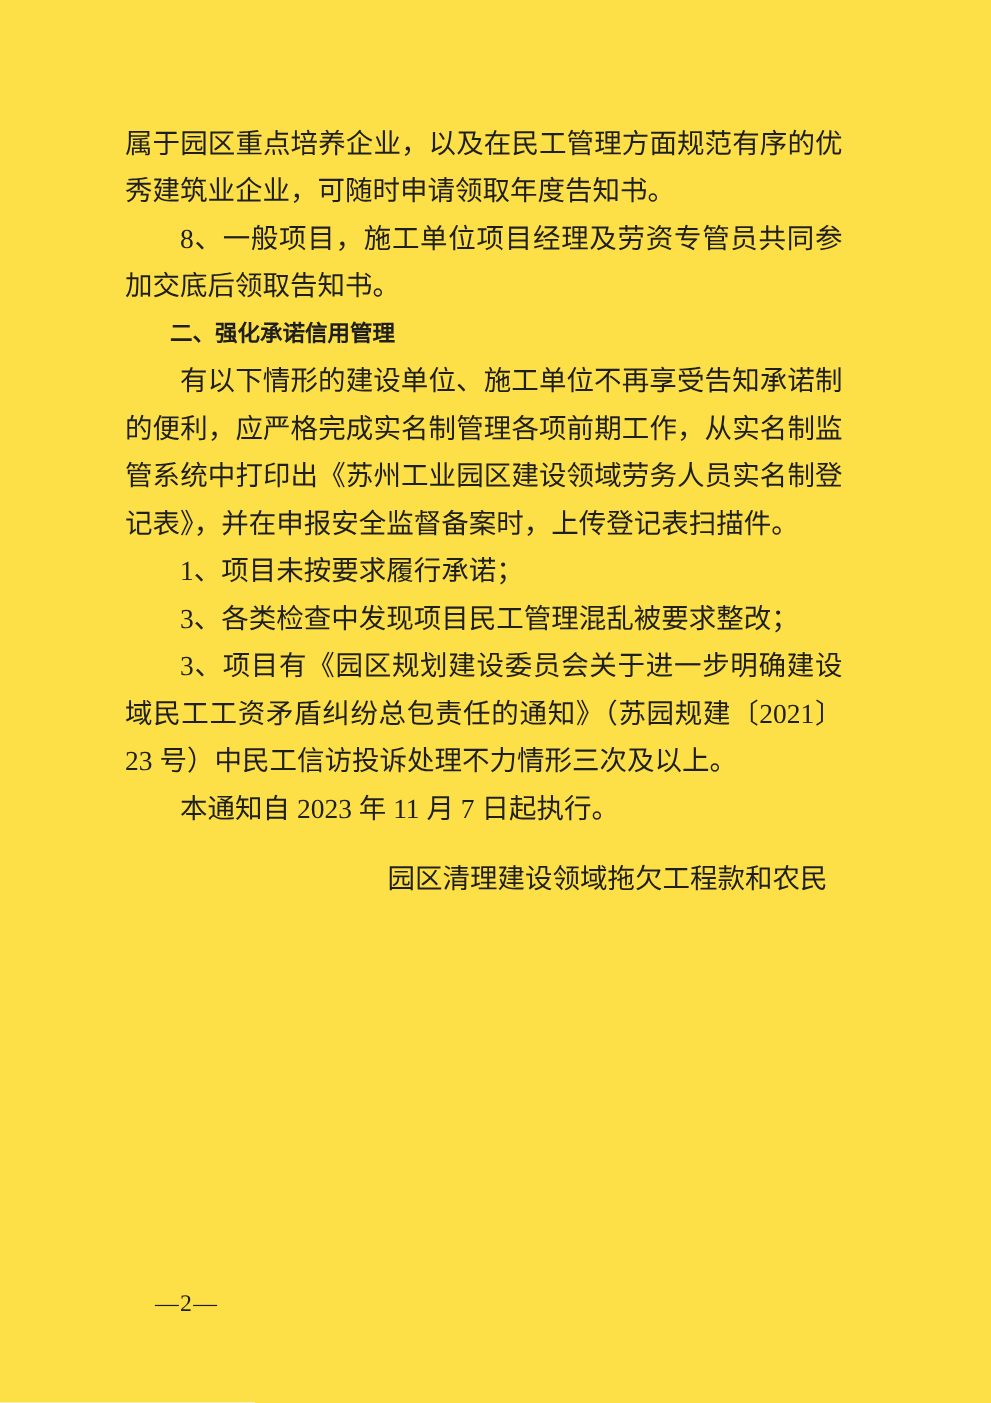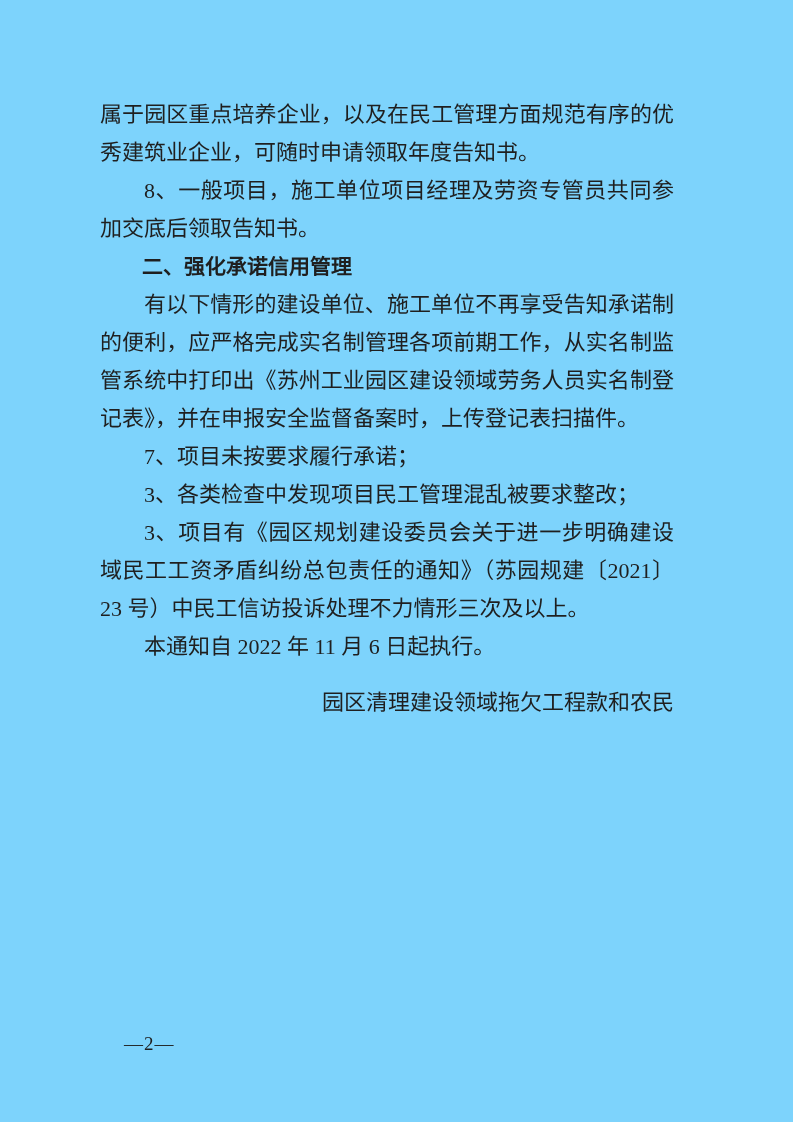"属于园区重点培养企业，以及在民工管理方面规范有序的优秀建筑业企业，可随时申请领取" .page { background: #7dd3fc -> #fde047 }
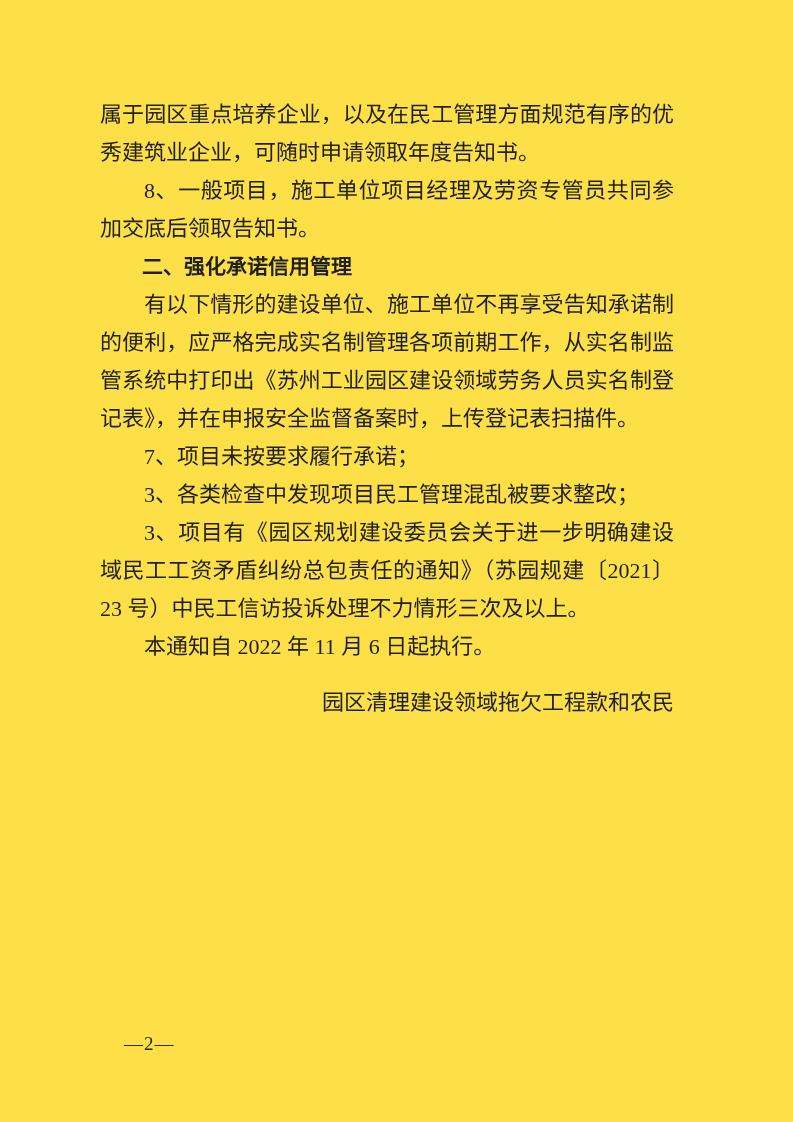"二、强化承诺信用管理" .heading { font-size: 21px -> 18px }
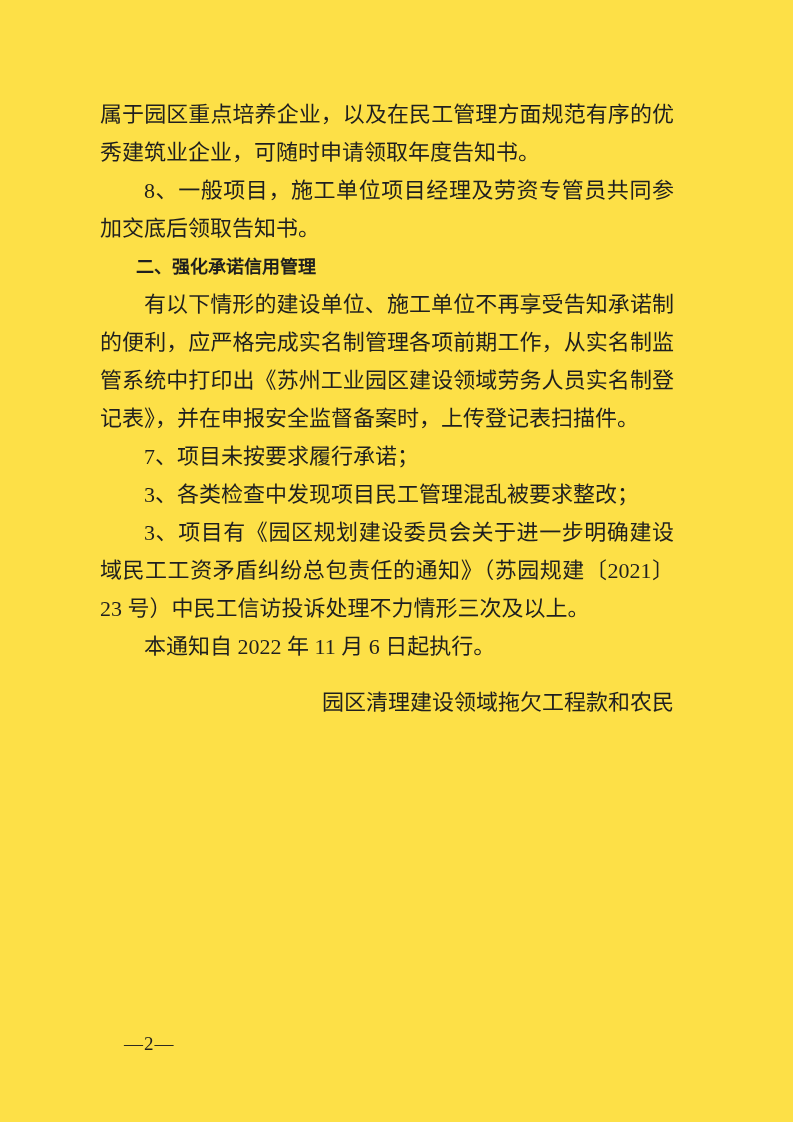"7、项目未按要求履行承诺；" p.para { text: 7 -> 1 }
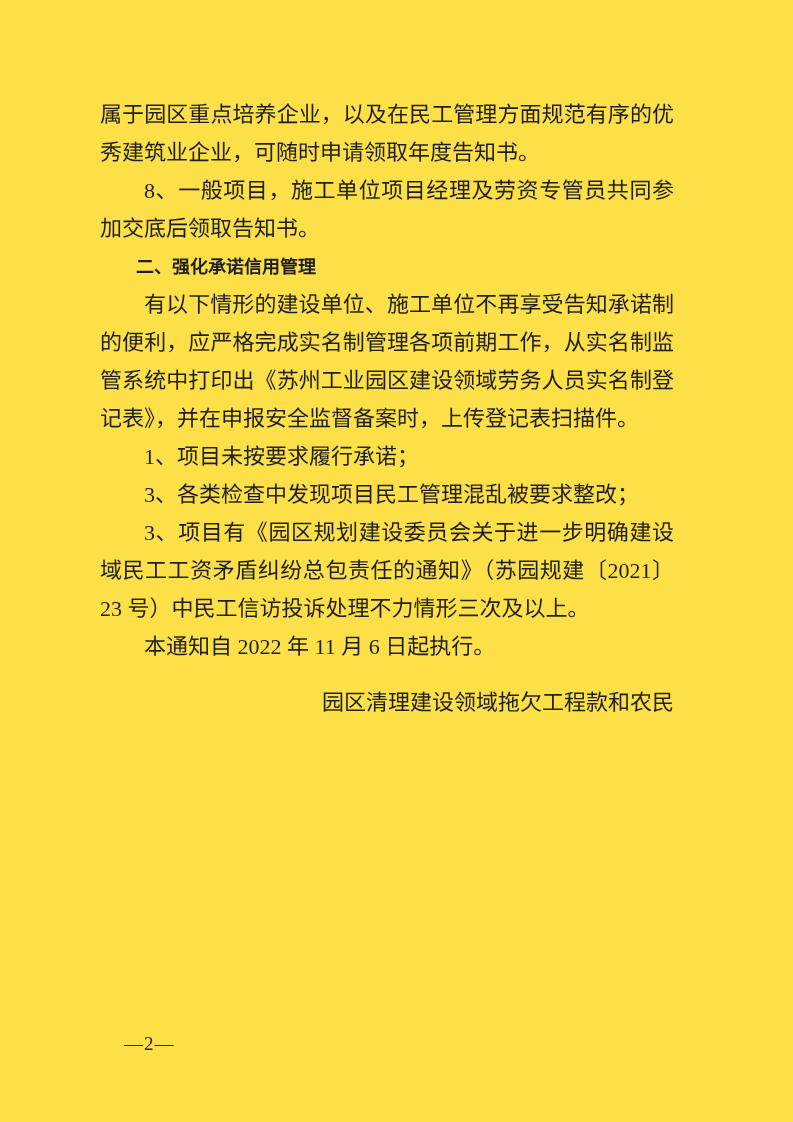"本通知自 2022 年 11 月" p.para { text: 2022 年 11 月 6 -> 2023 年 11 月 7 }
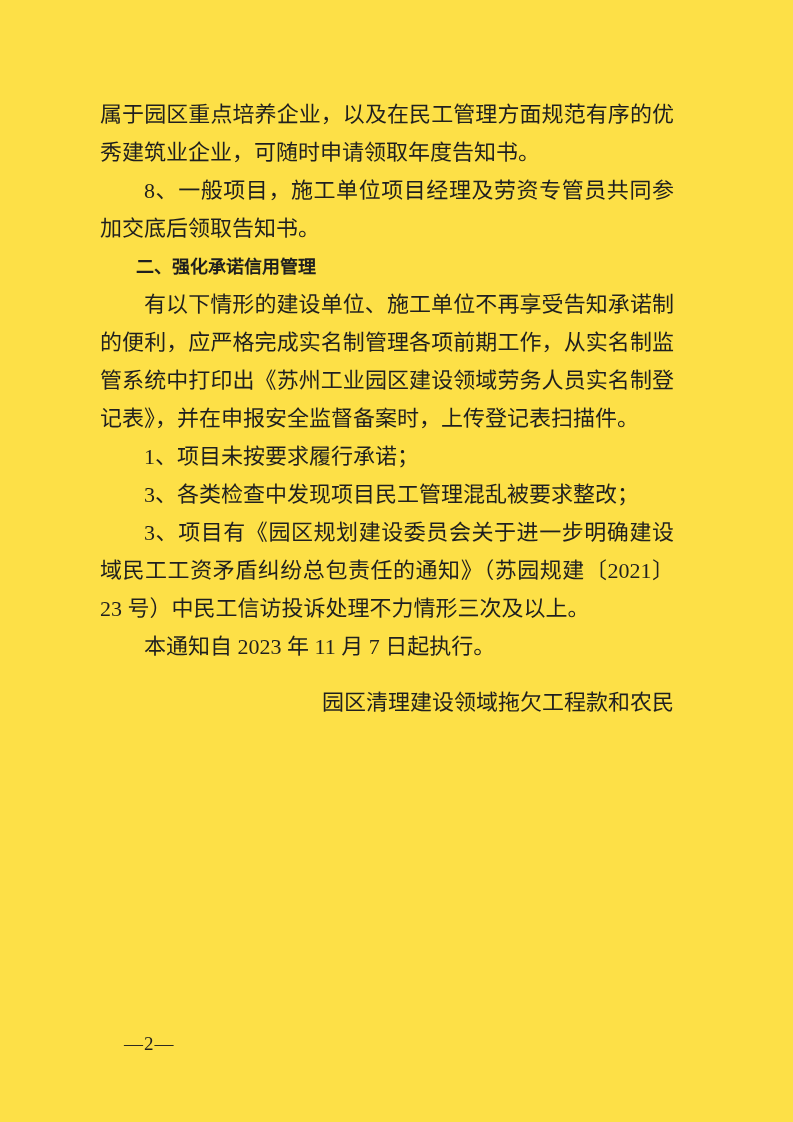"园区清理建设领域拖欠工程款和农民" .sig-line { margin: 0 -> 12px }
